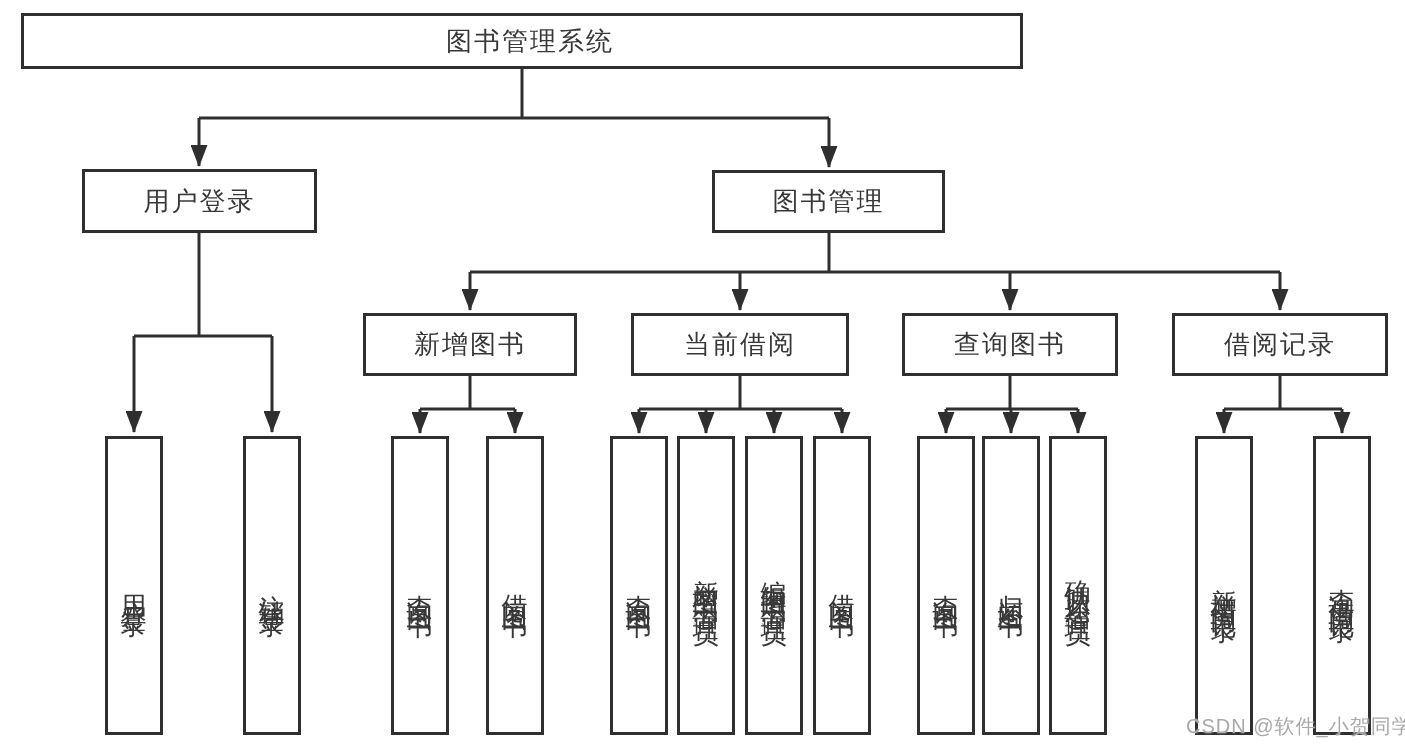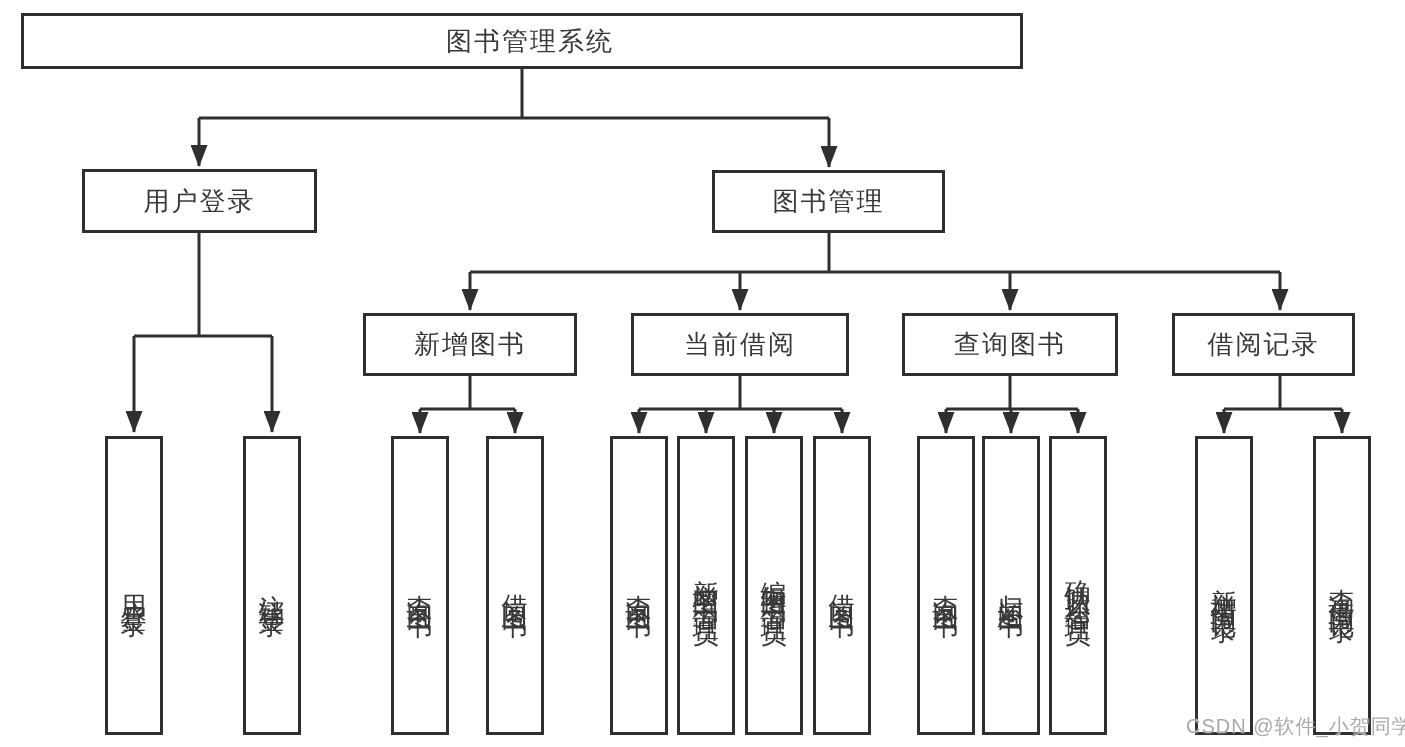"借阅记录" div.box { width: 183px -> 216px }
